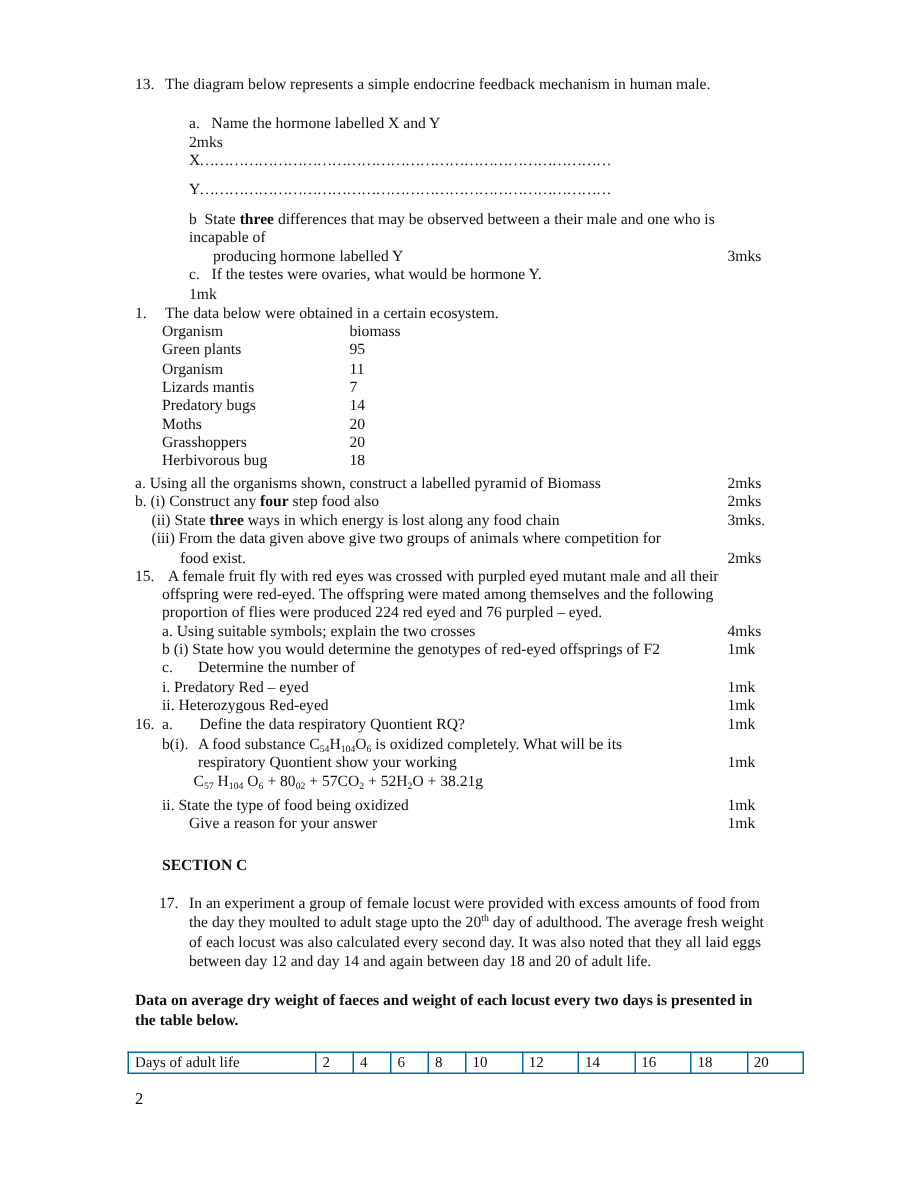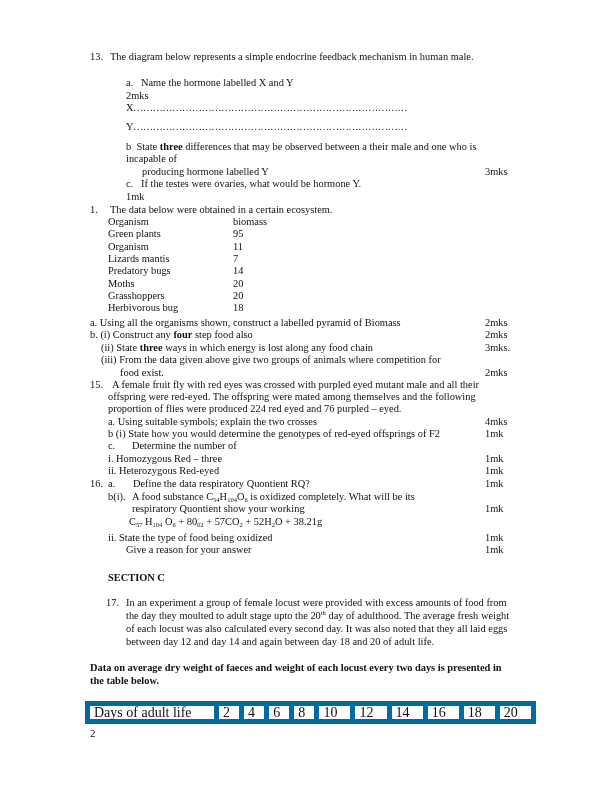"i. Homozygous Red – three" div.ln { text: Homozygous Red – three -> Predatory Red – eyed }
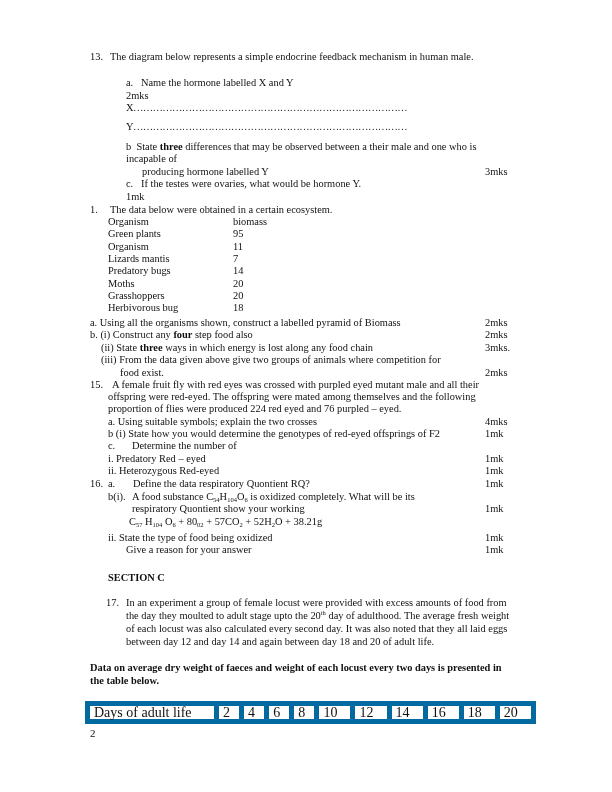"Days of adult life" table.days td { border: 5px solid #0369a1 -> 1px solid #0369a1; font-size: 14px -> 10px }
